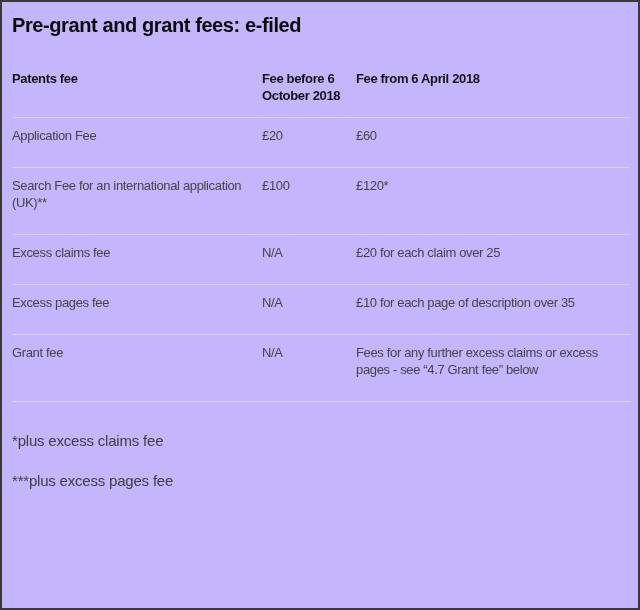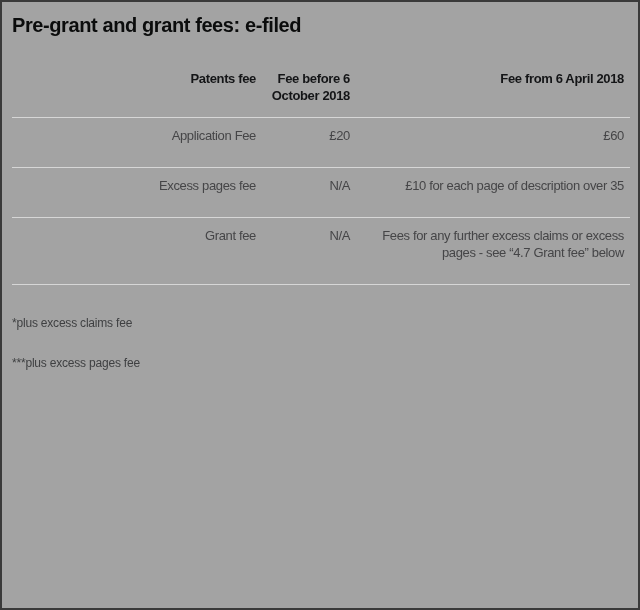"Pre-grant and grant fees: e-filed" .frame { background: #a3a3a3 -> #c4b5fd }
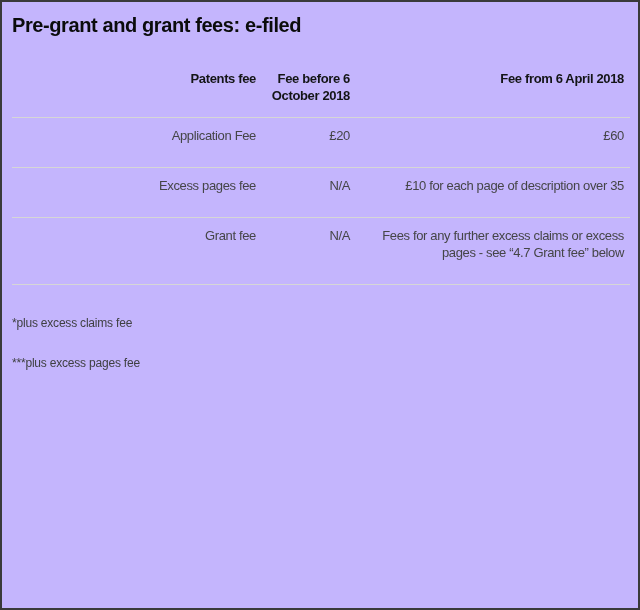"Patents fee" th, td { text-align: right -> left }
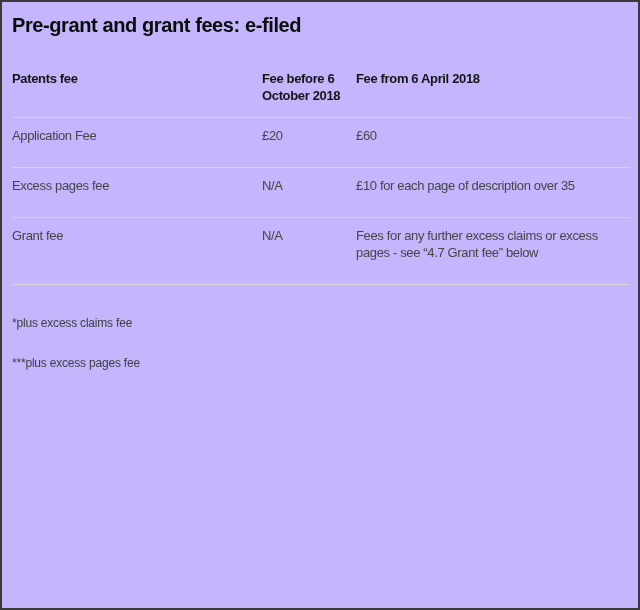"Search Fee for an international" tr { html: none -> <tr> <td>Search Fee for an international application (UK)**</td> <td>£100</td> <td>£120*</td> </tr> }
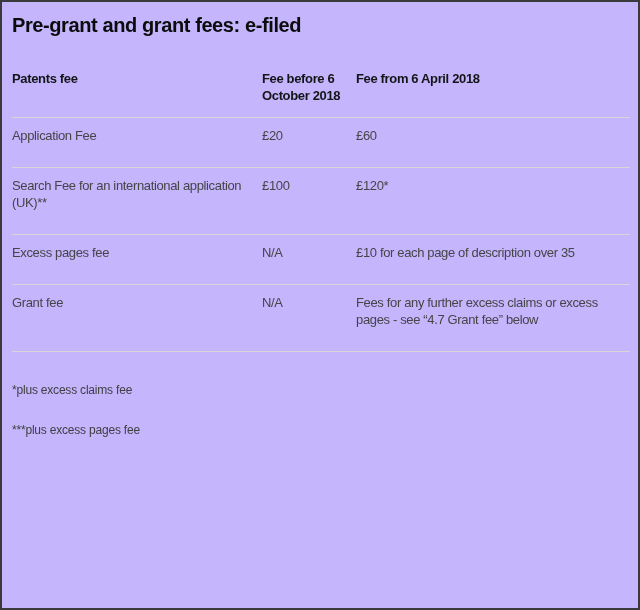"Excess claims fee" tr { html: none -> <tr> <td>Excess claims fee</td> <td>N/A</td> <td>£20 for each claim over 25</td> </tr> }
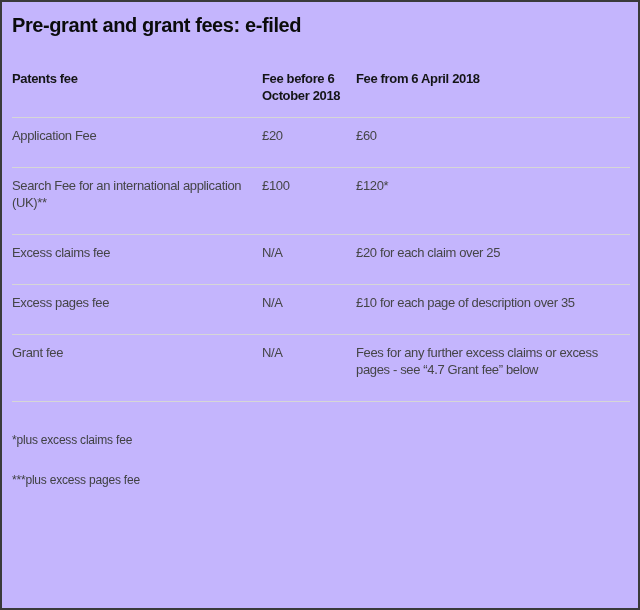"*plus excess claims fee" .footnote { font-size: 12px -> 15px }
